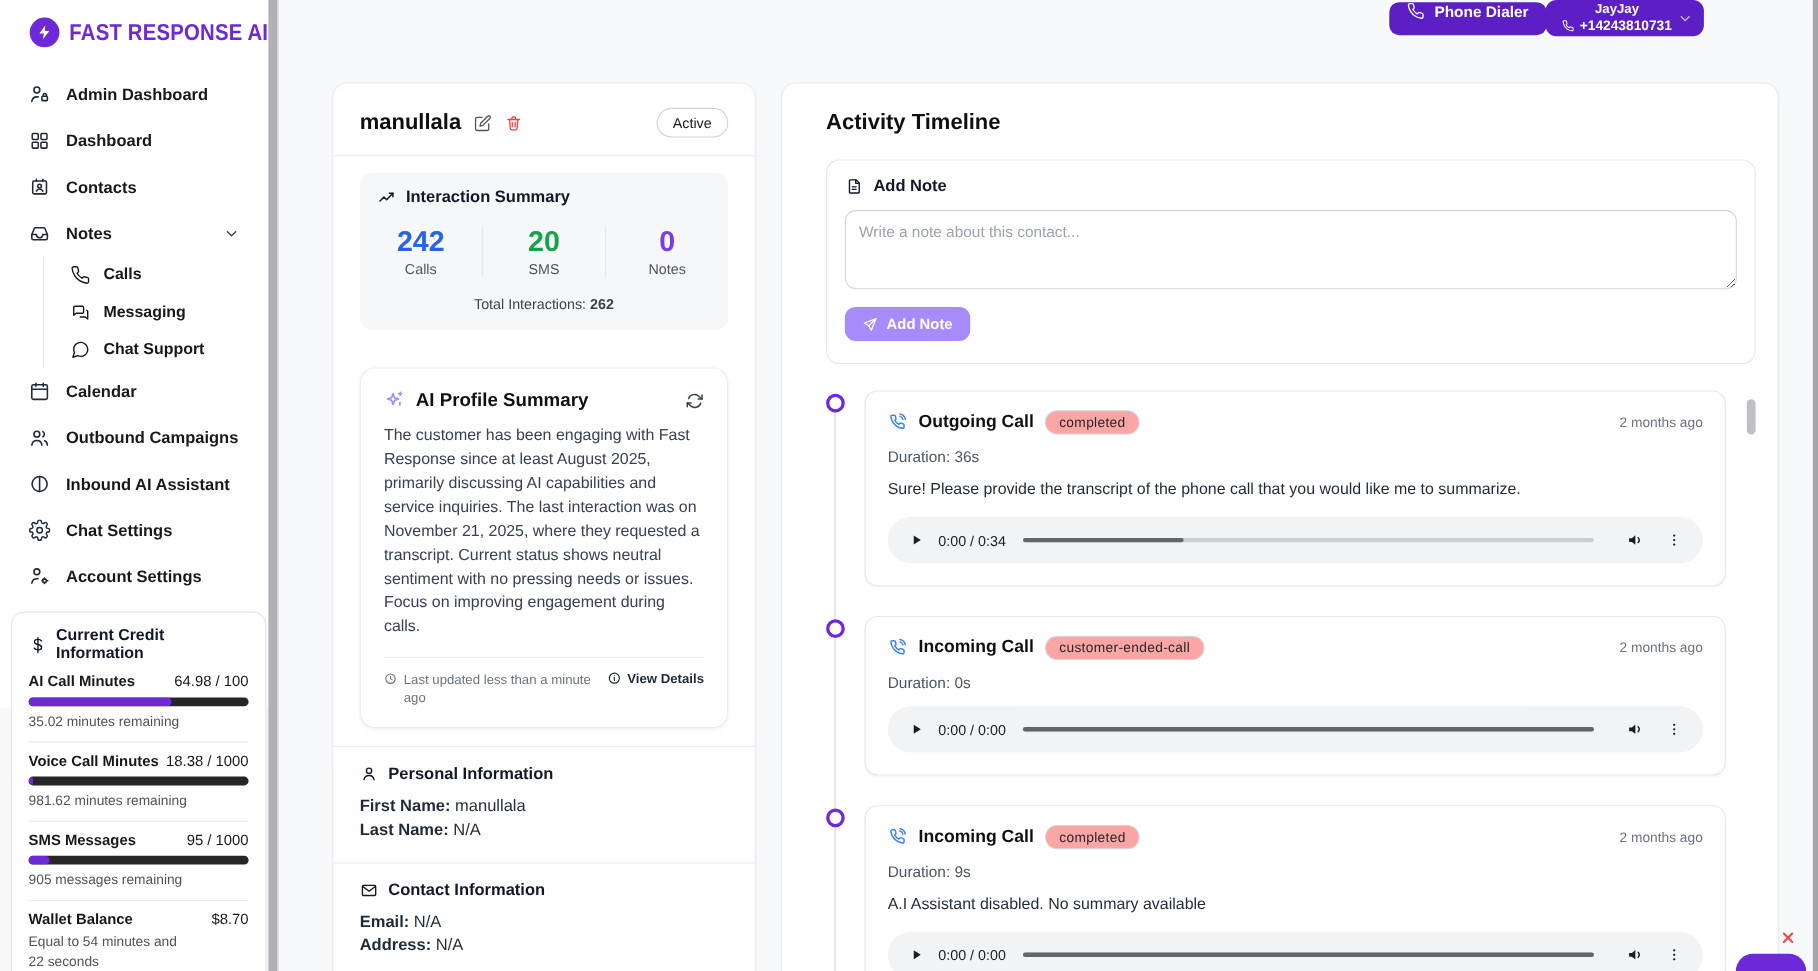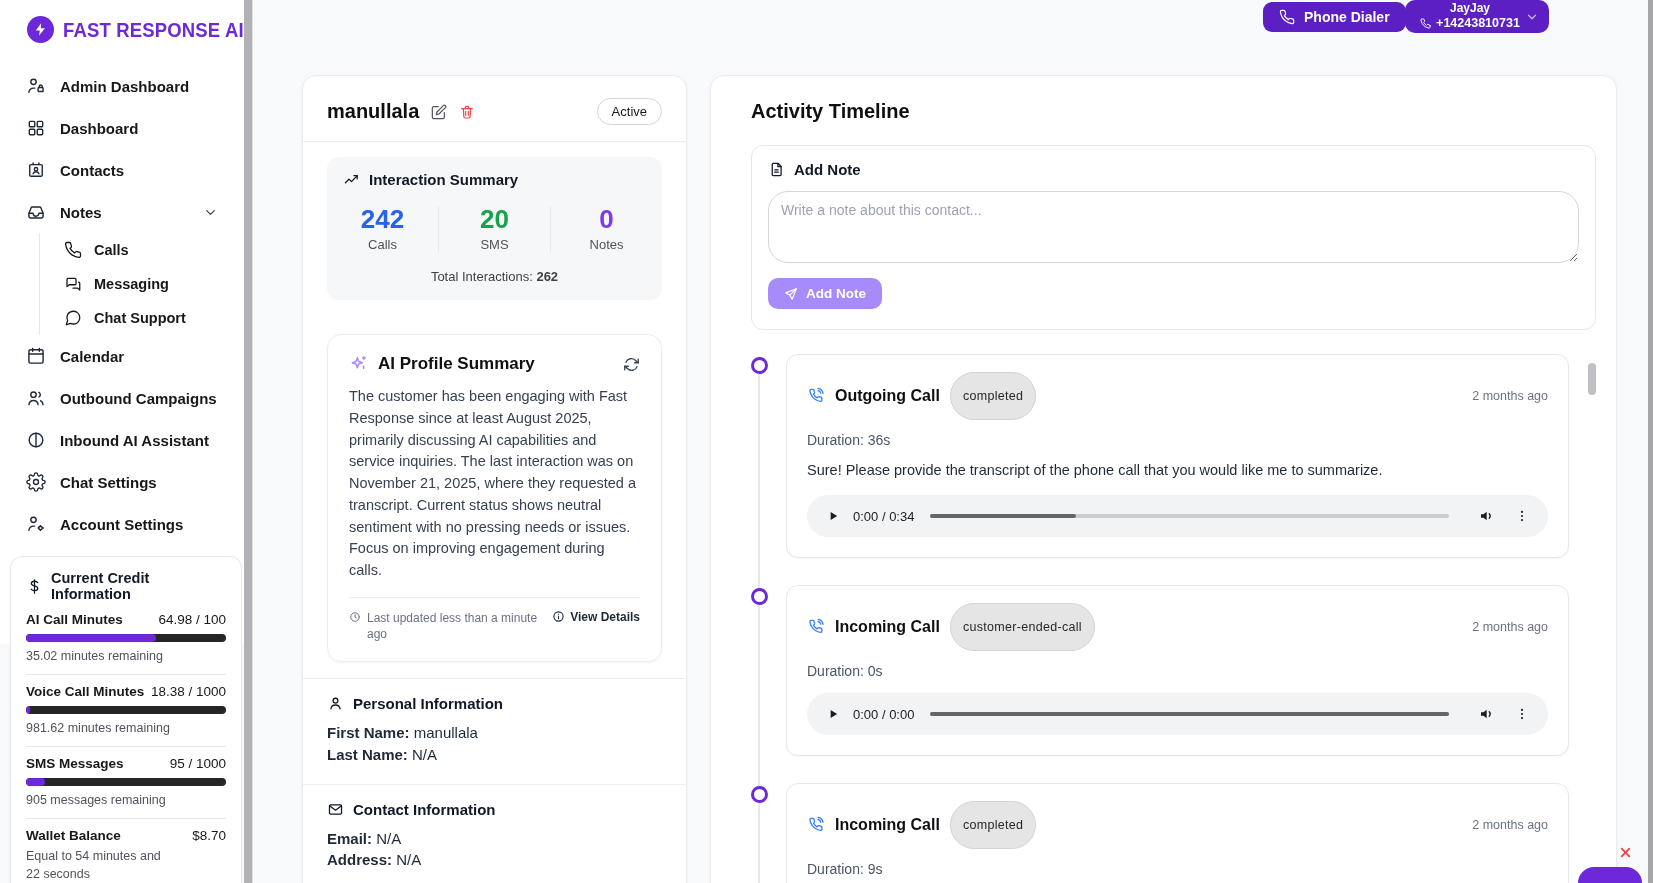"Phone Dialer" .btn-dialer { align-items: center -> flex-start }
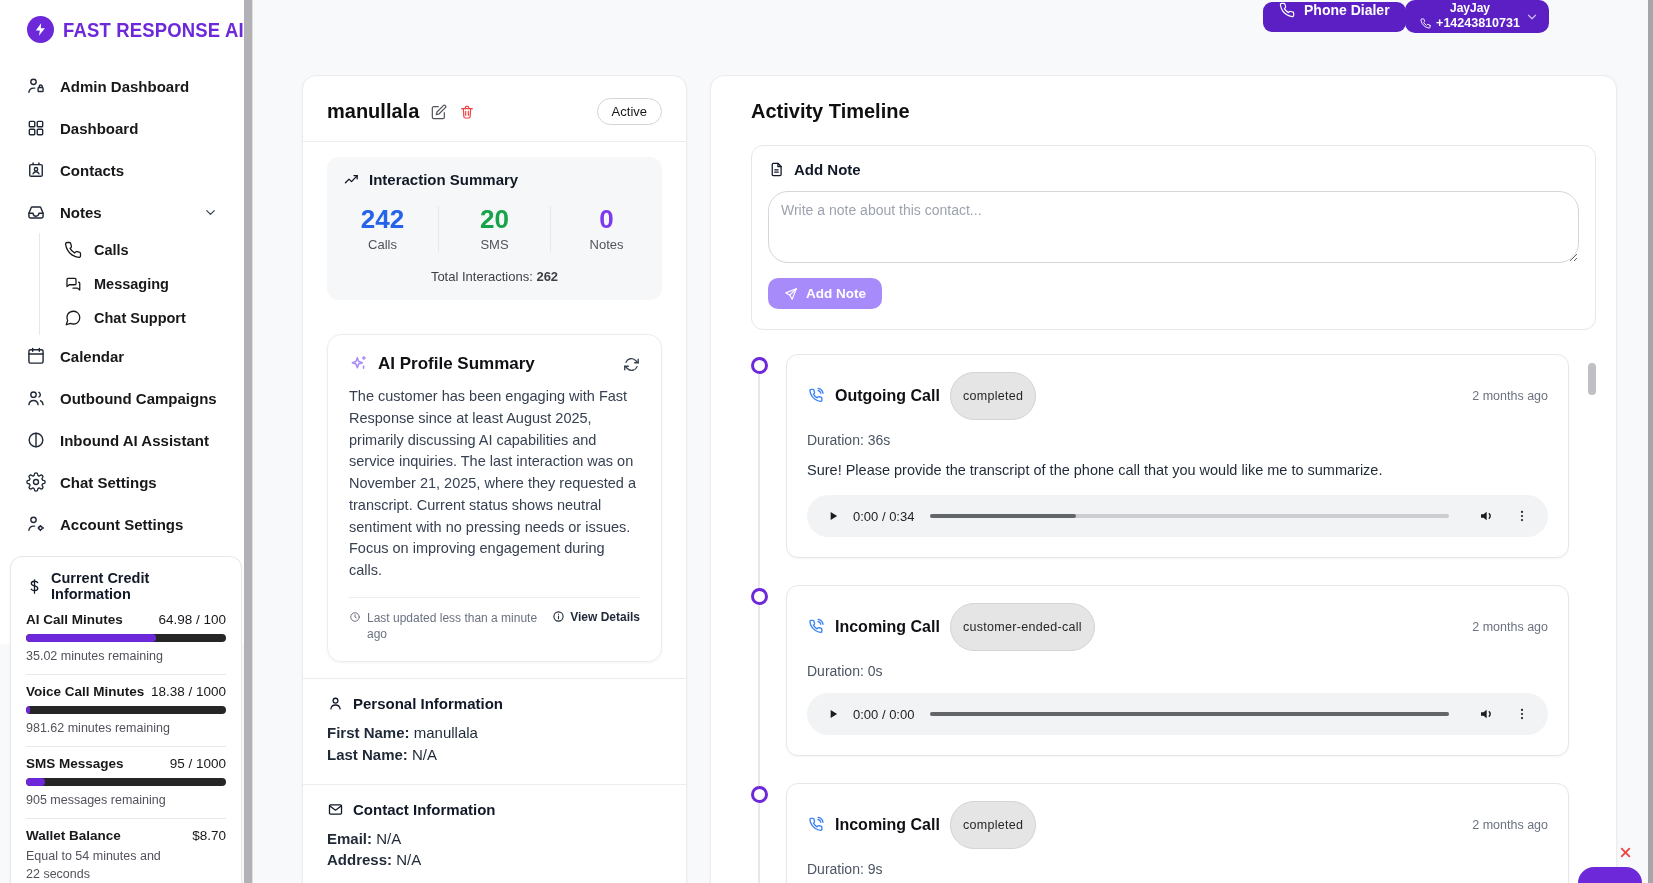"Write a note about this" .addnote textarea { border-radius: 20px -> 10px }
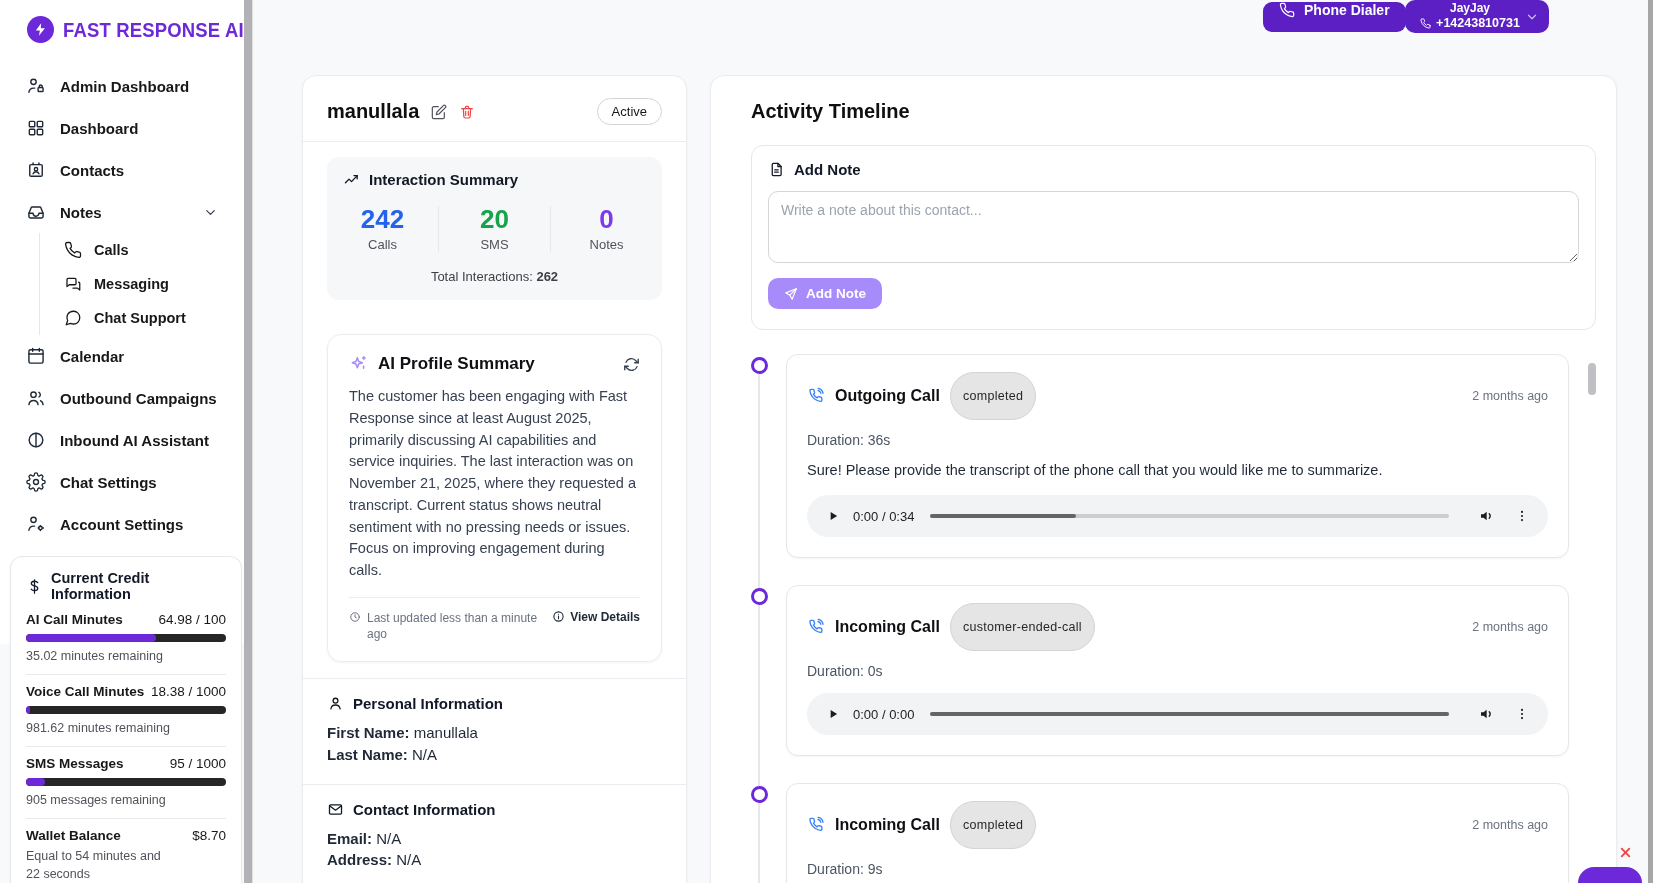"completed" .t-badge { background: #e5e5e5 -> #fca5a5; padding: 16px 12px -> 3px 12px }
